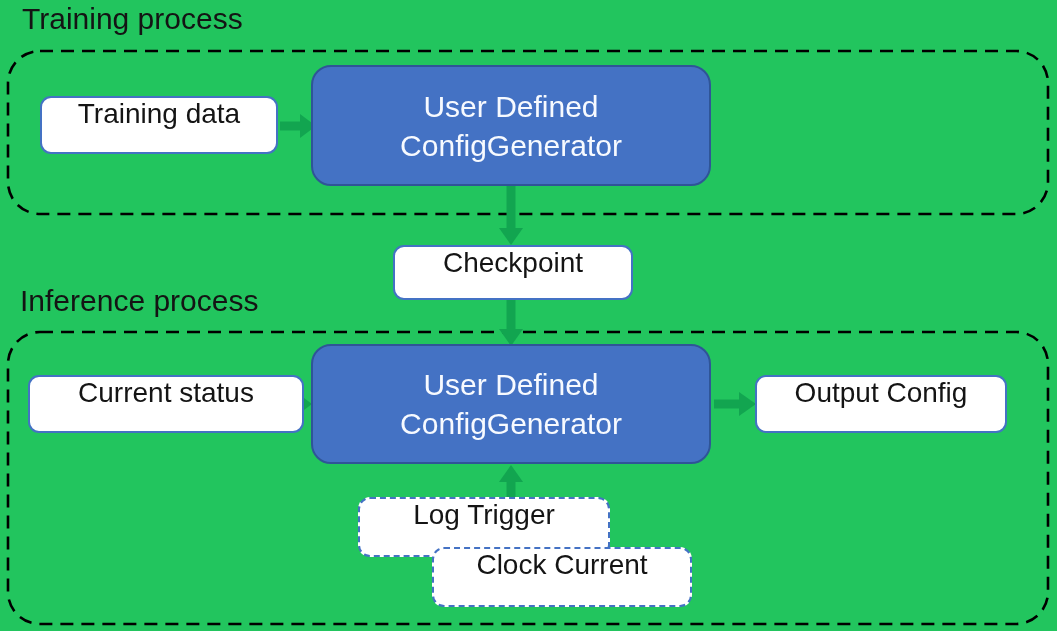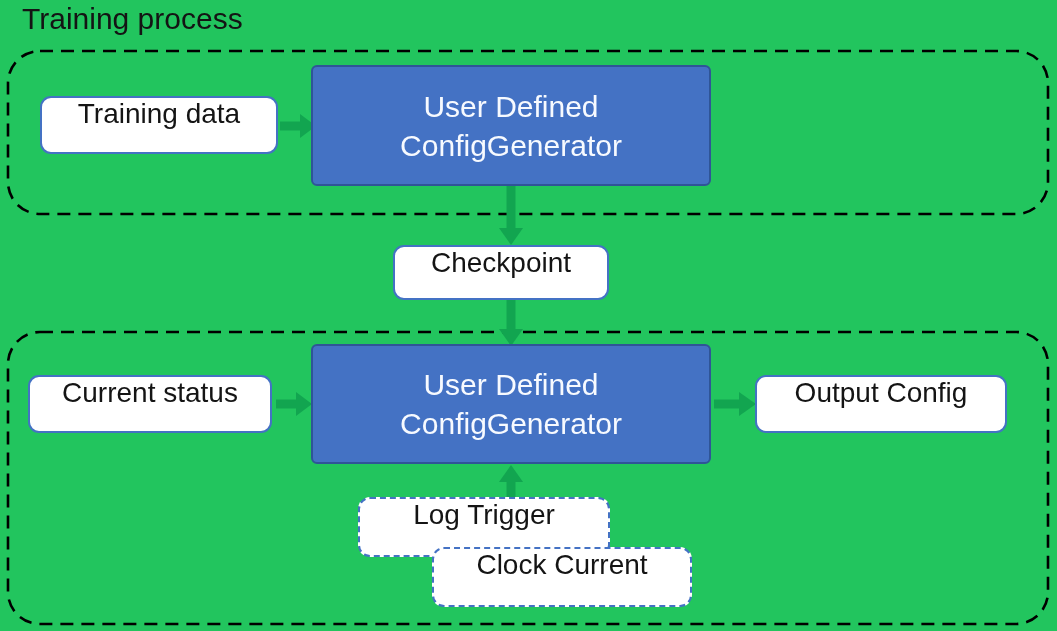"User Defined" .gen-box { border-radius: 6px -> 20px }
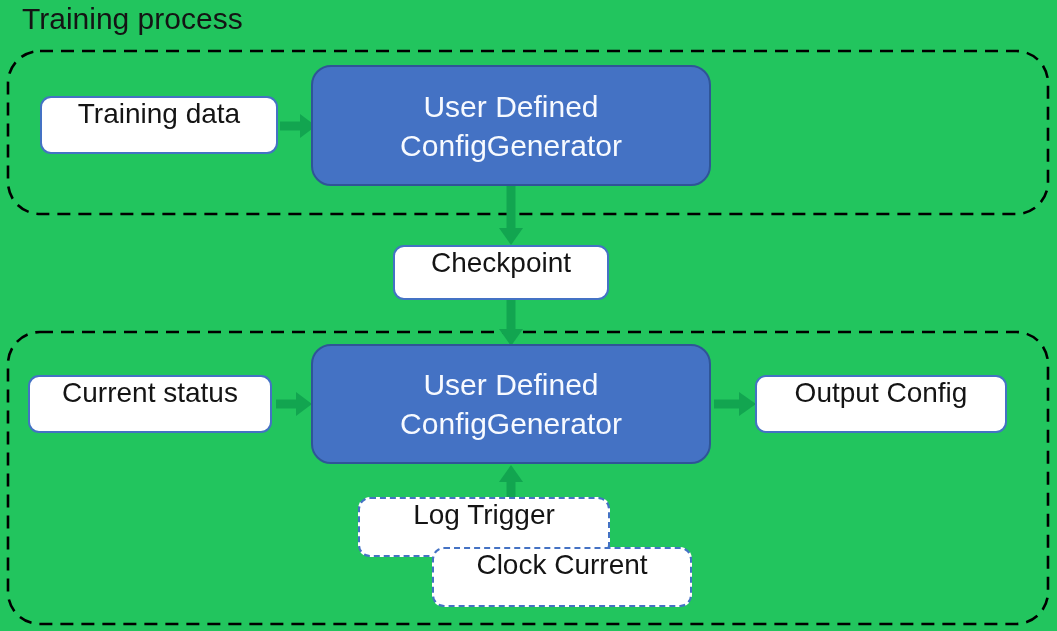"Checkpoint" div.box { width: 216px -> 240px }
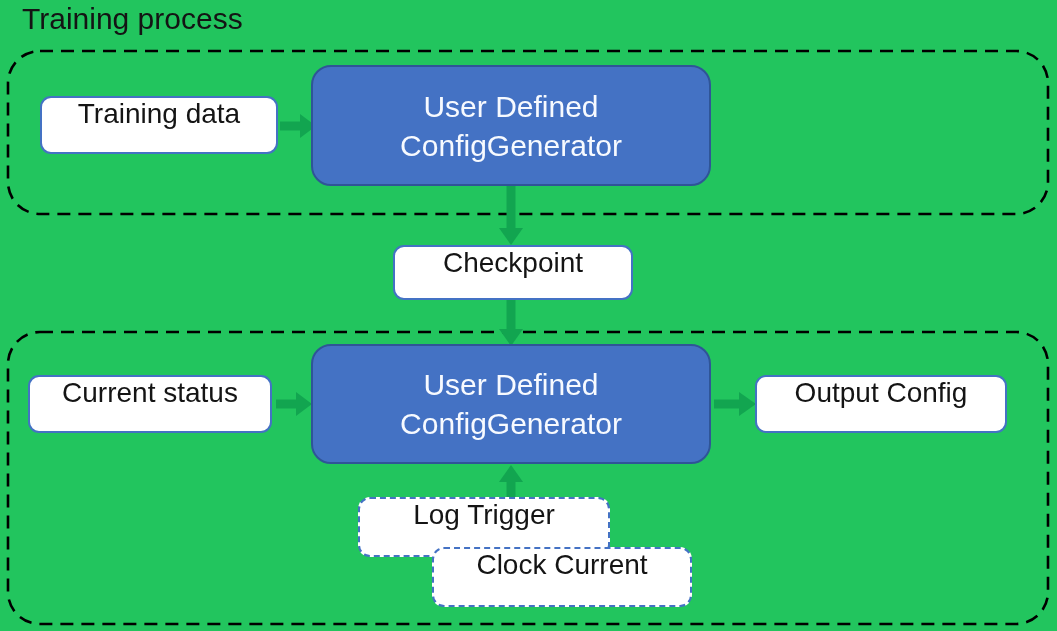"Inference process" div.sect-title { html: none -> <div>Inference process</div> }
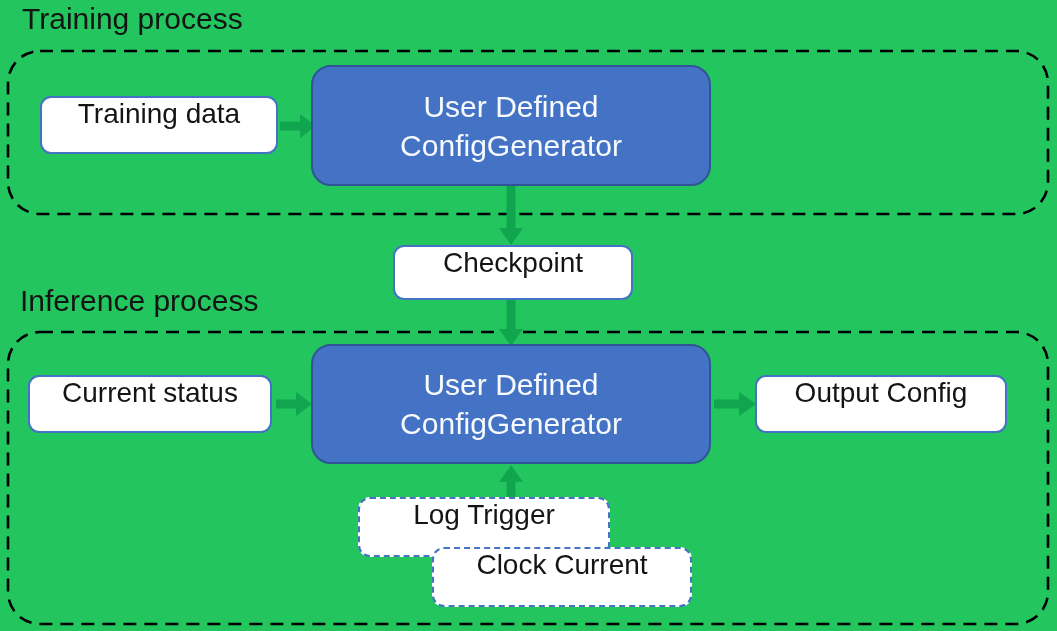"Current status" div.box { width: 244px -> 276px }
